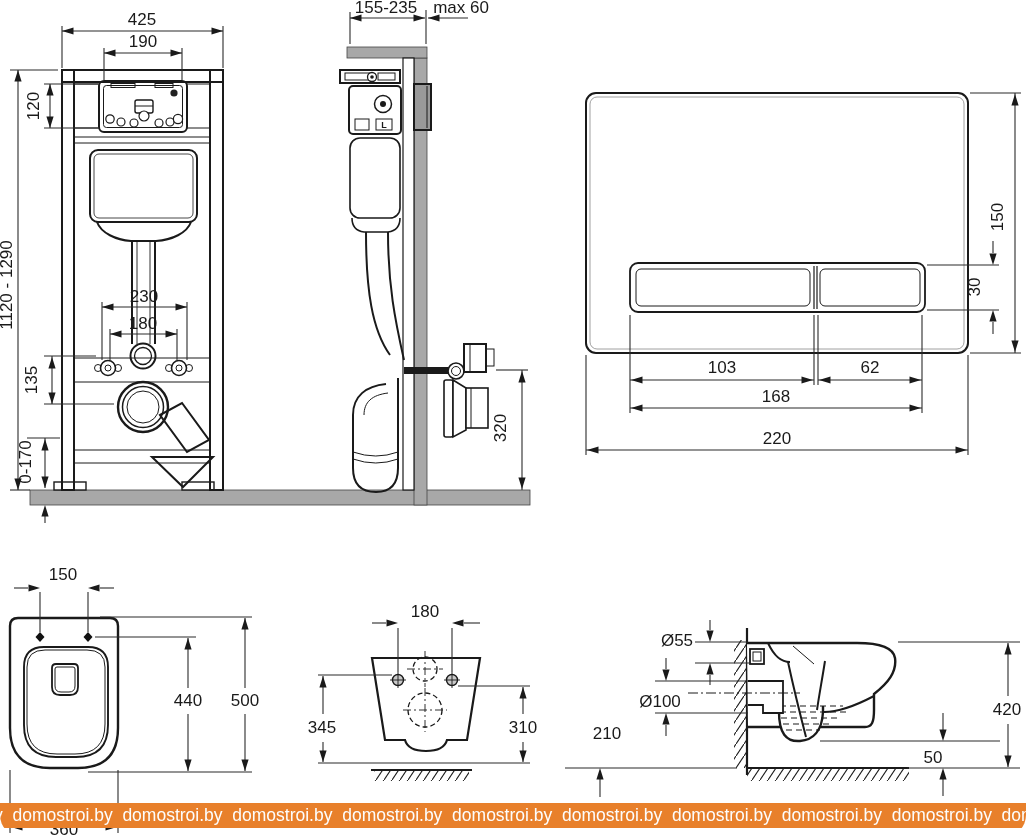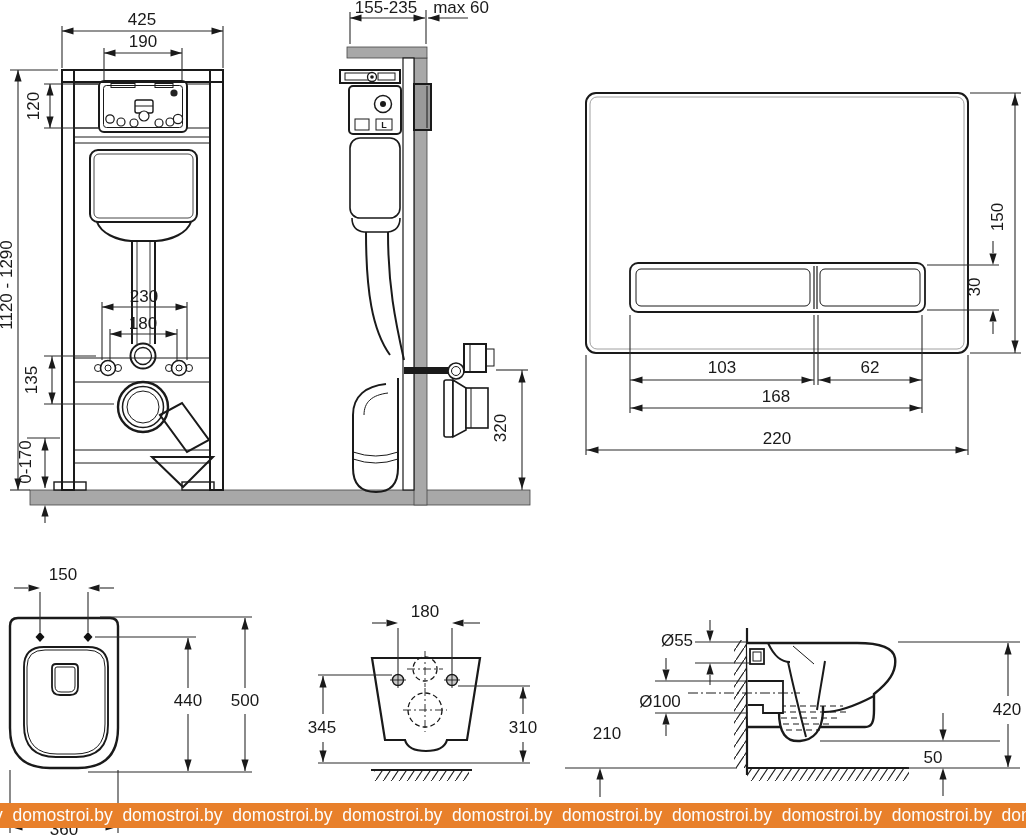"425" #stage { border-radius: none -> 22px }
